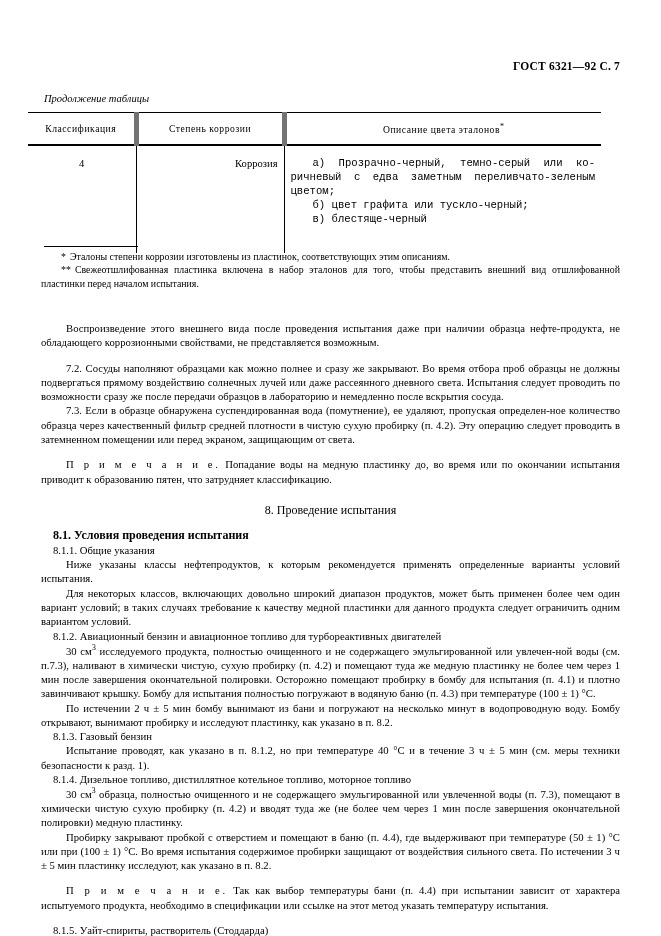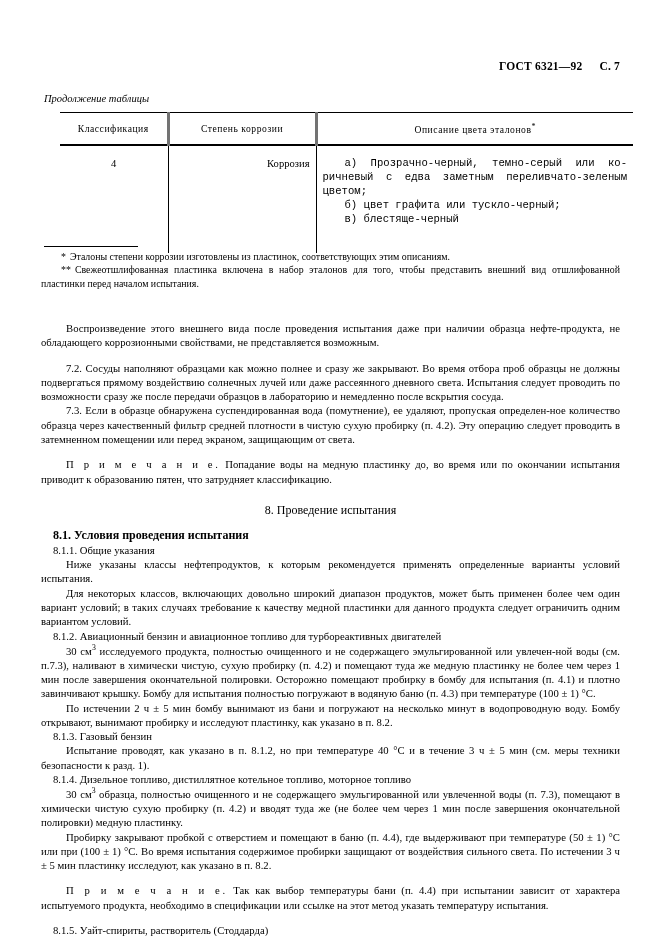"ГОСТ 6321—92" .running-head .gost-num { margin-right: 17px -> 3px }
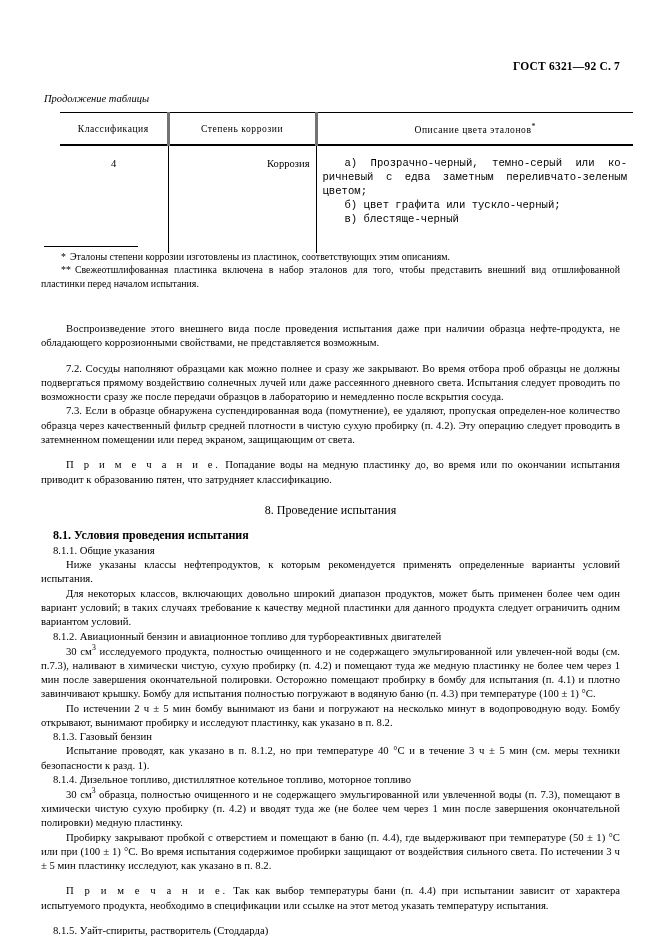"Классификация" .tbl-wrap { left: 60px -> 28px }
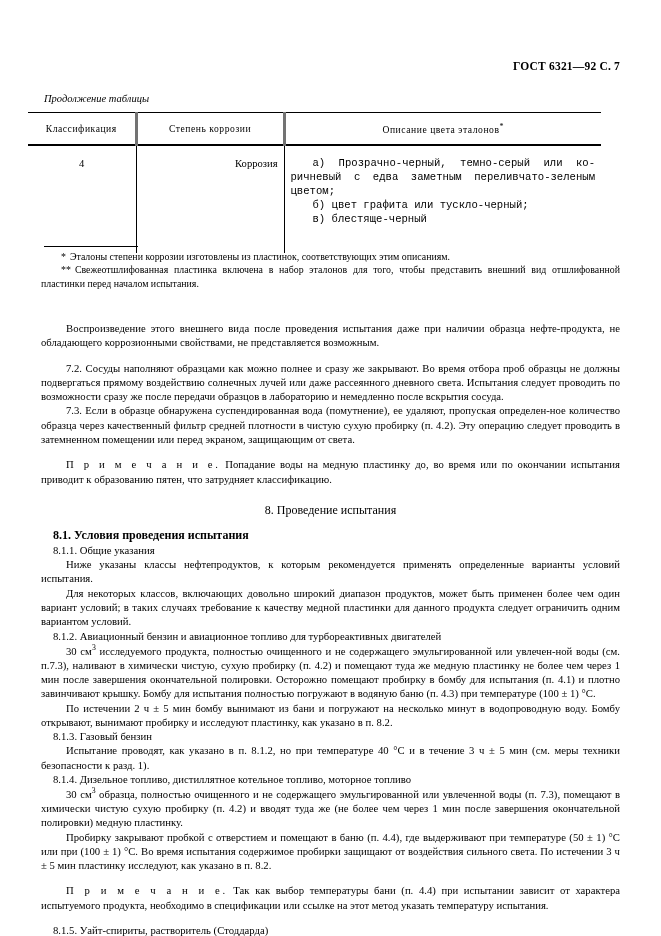"Степень коррозии" table.gost-table thead th + th { border-left: 3px solid #737373 -> 5px solid #737373 }
